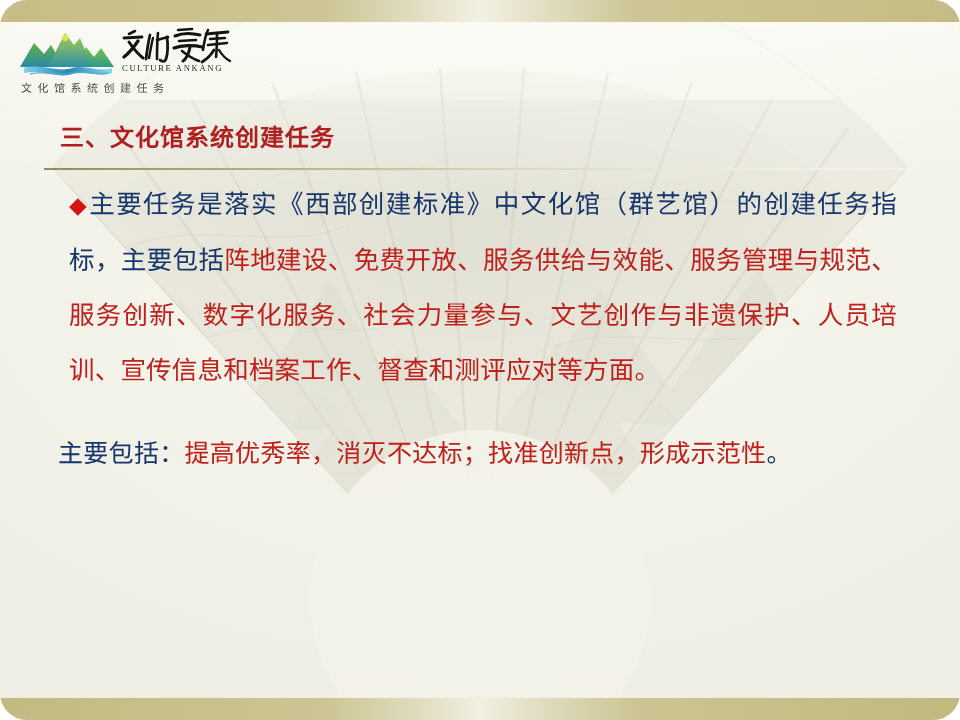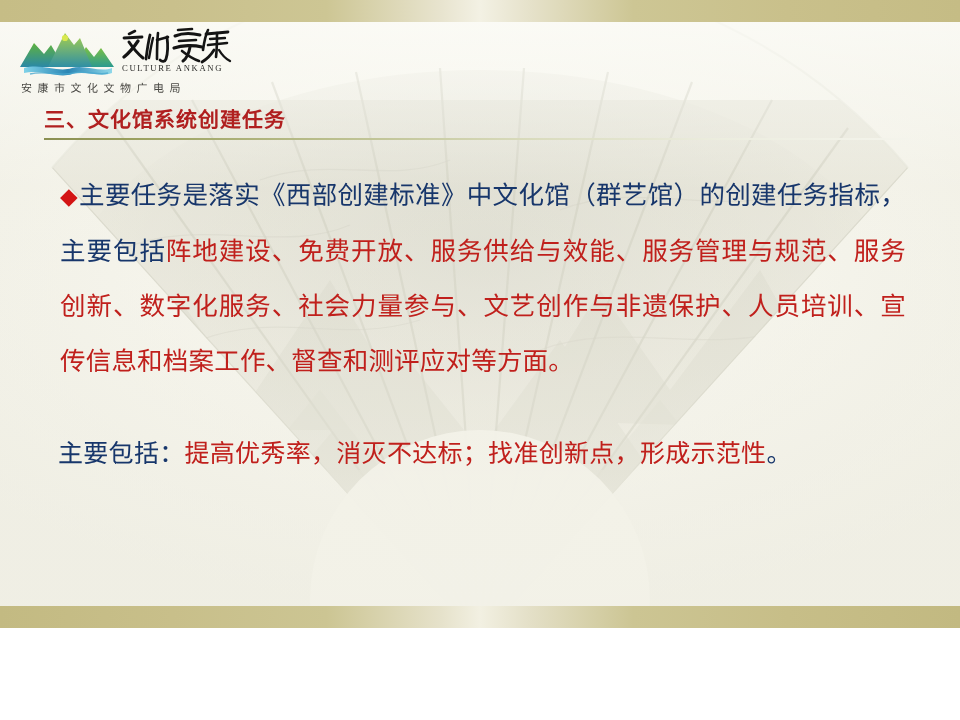"CULTURE ANKANG" #slide { border-radius: none -> 27px; height: 628px -> 720px }
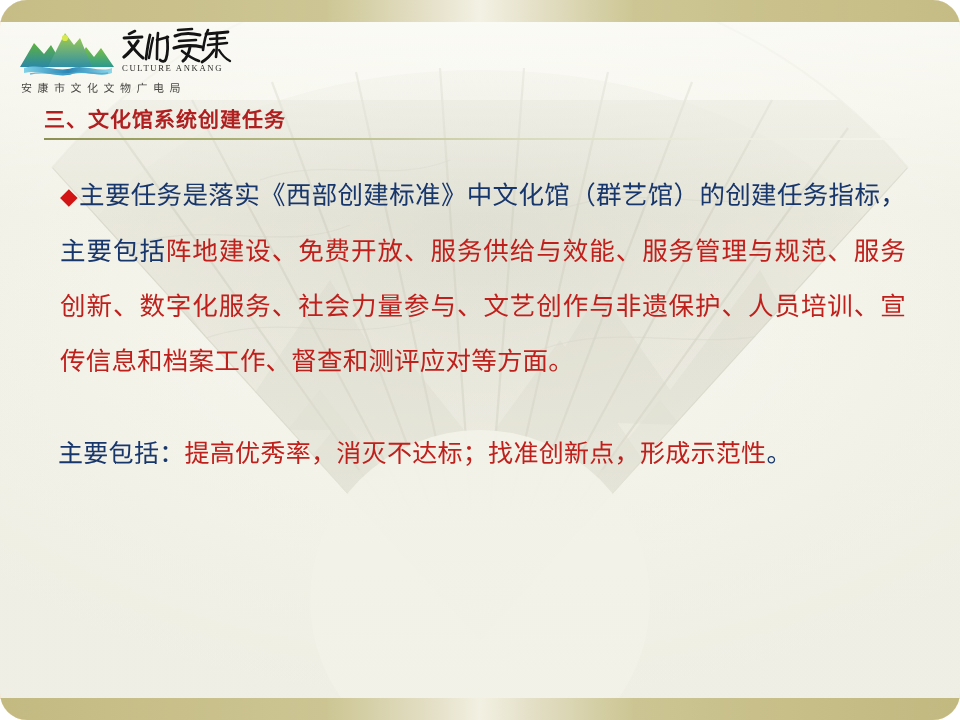"安康市文化文物广电局" div.logo-cn { text: 安康市文化文物广电局 -> 文化馆系统创建任务 }
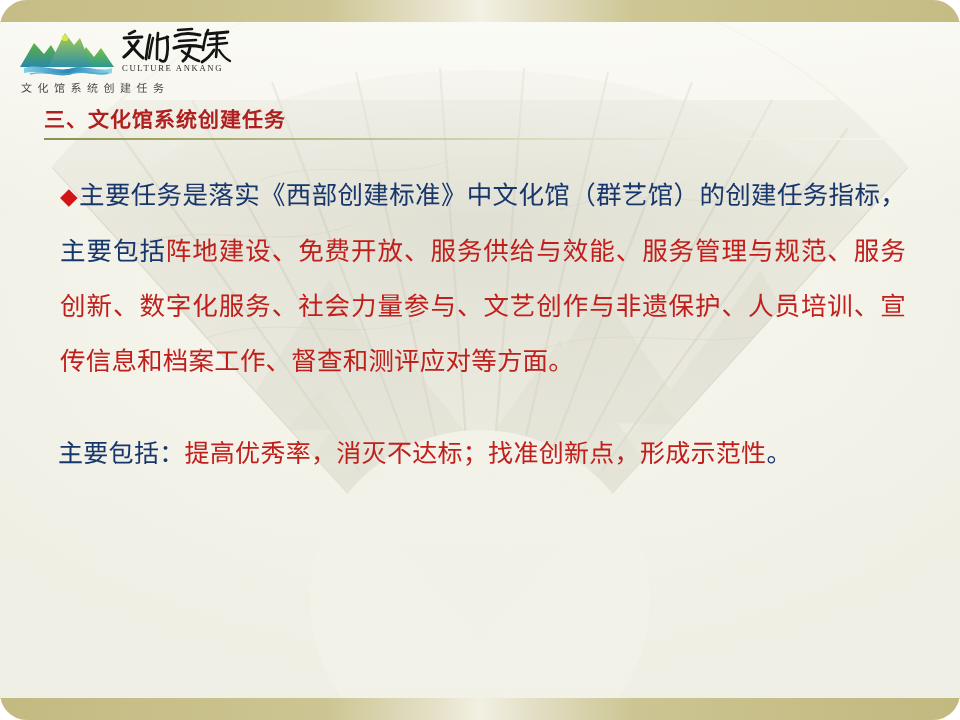"三、文化馆系统创建任务" .slide-title { font-size: 21px -> 24px; margin: 0 -> 16px }
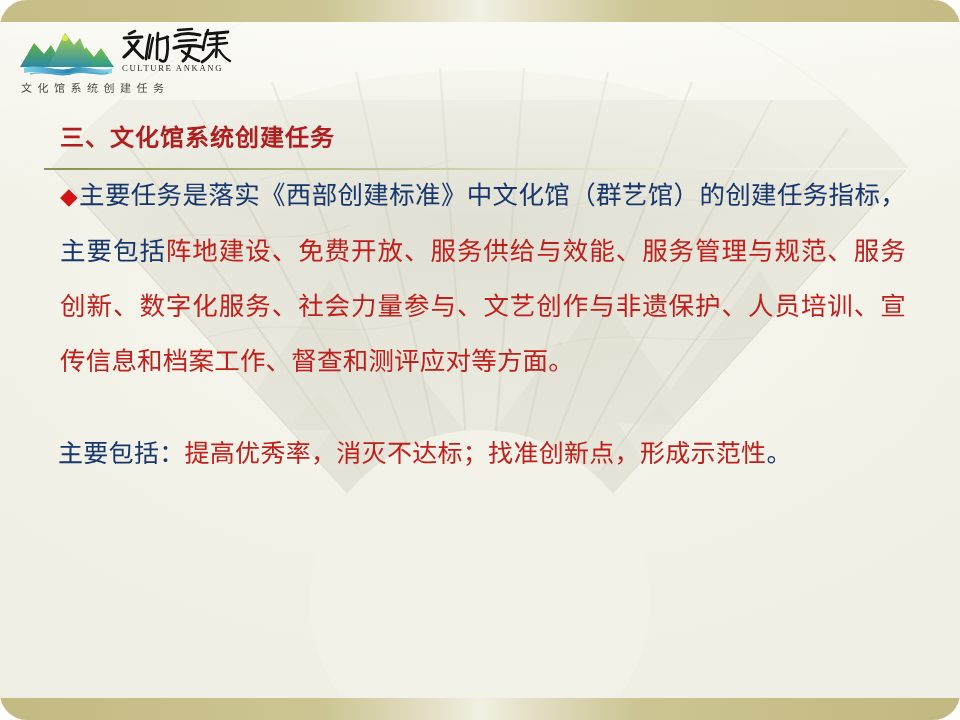"◆主要任务是落实《西部创建标准》中文化馆（群艺馆）的创建任务指标，主要包括阵地建" .para { margin: 8px -> 17px }
